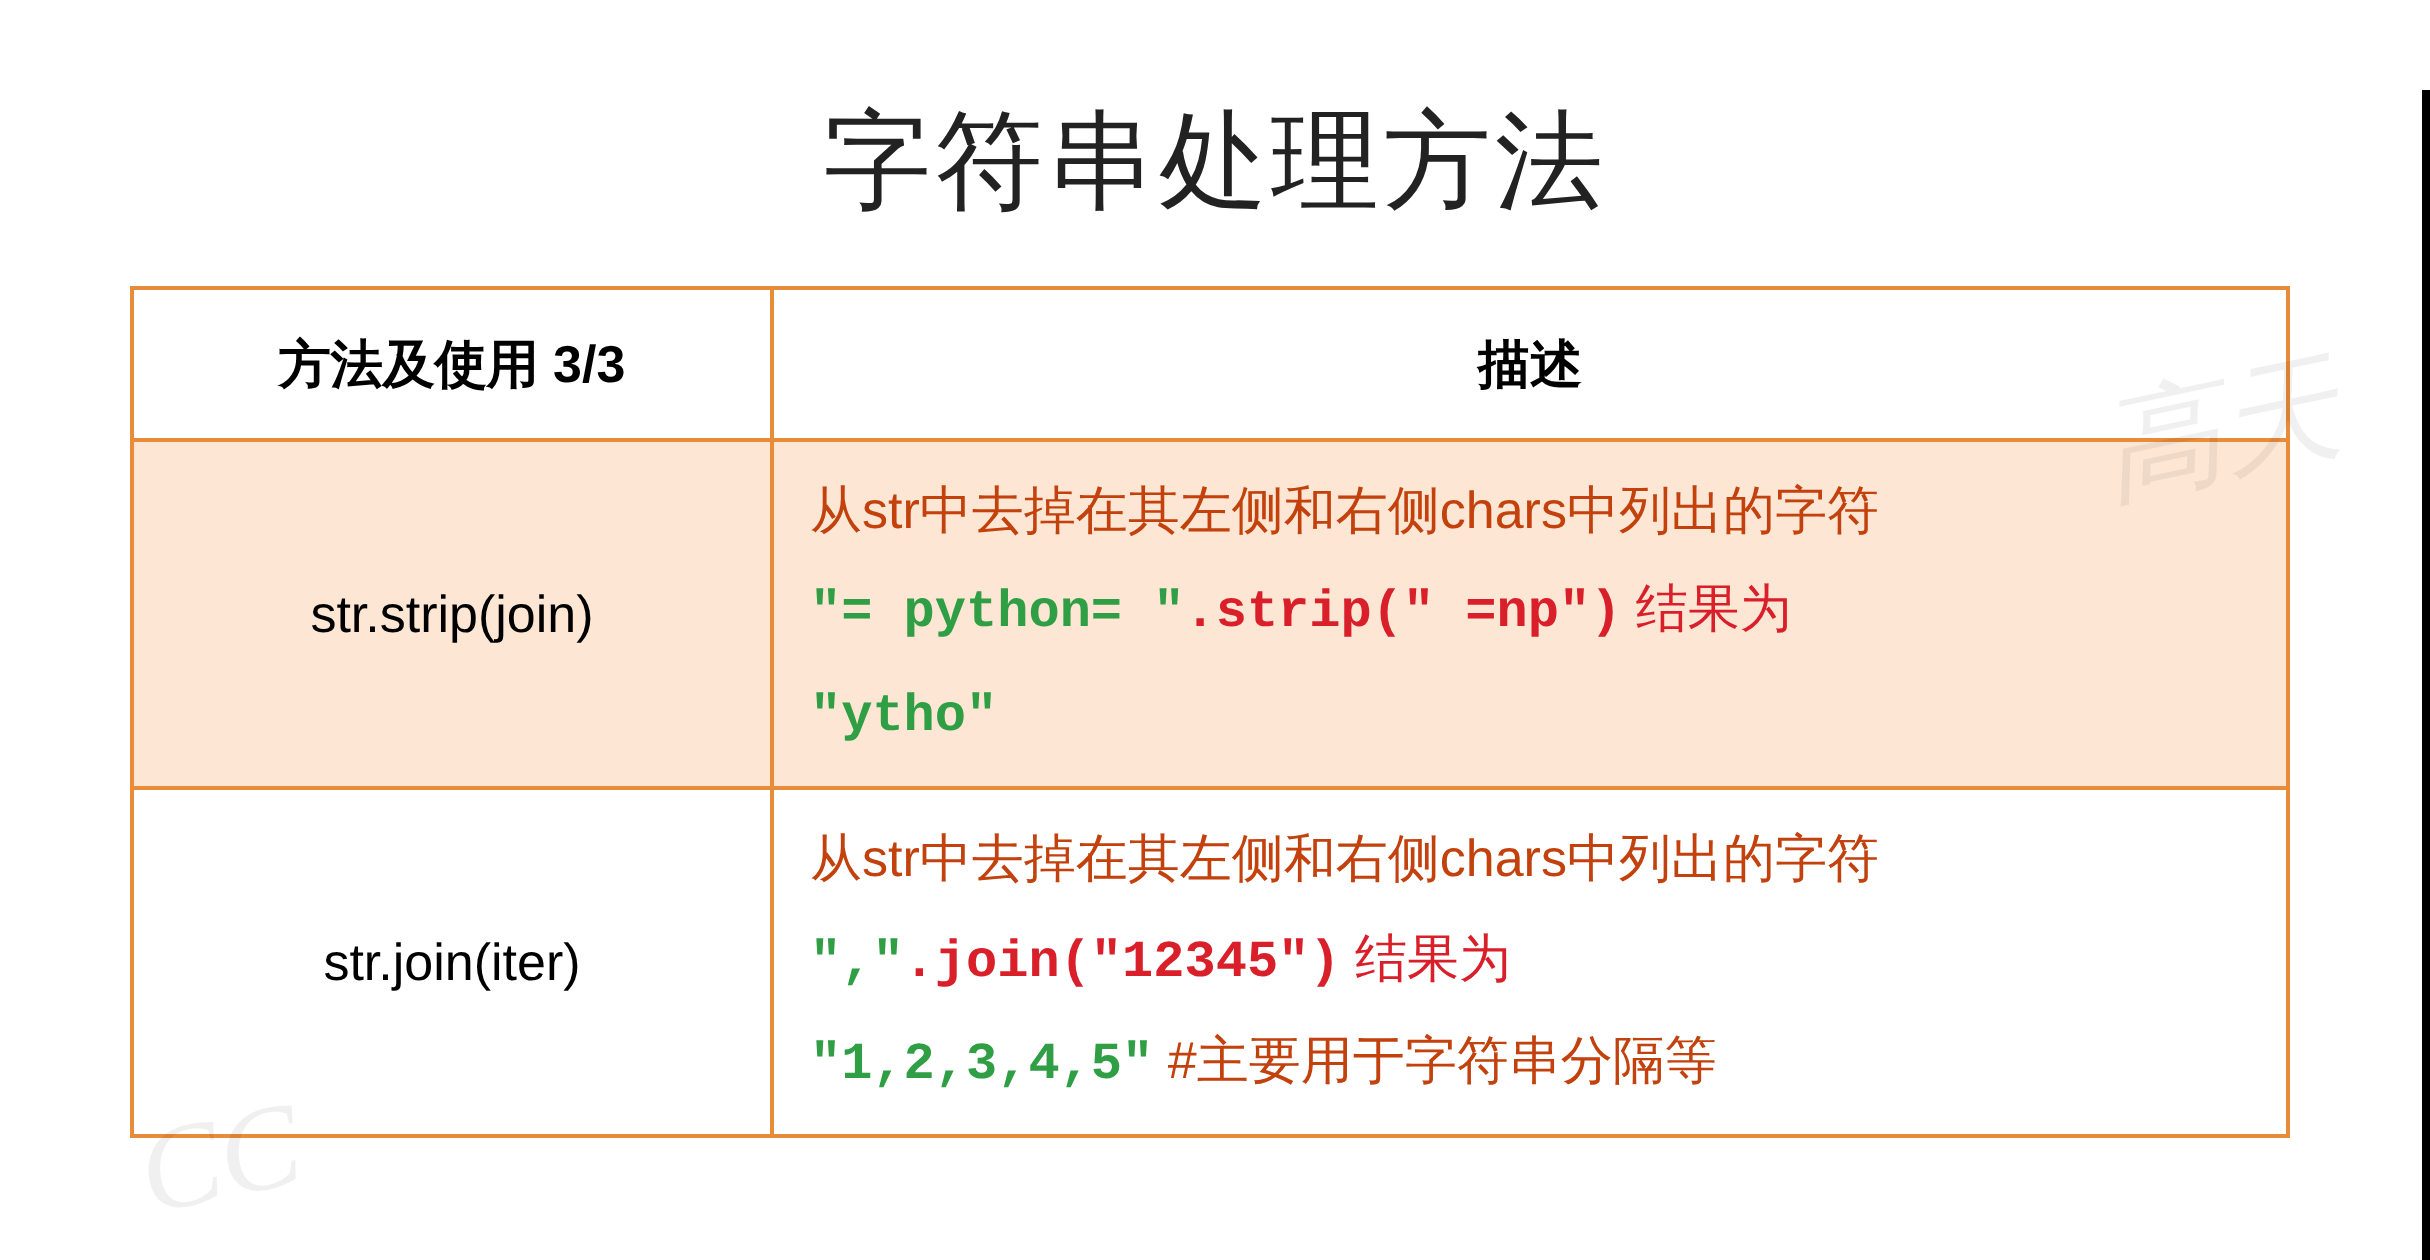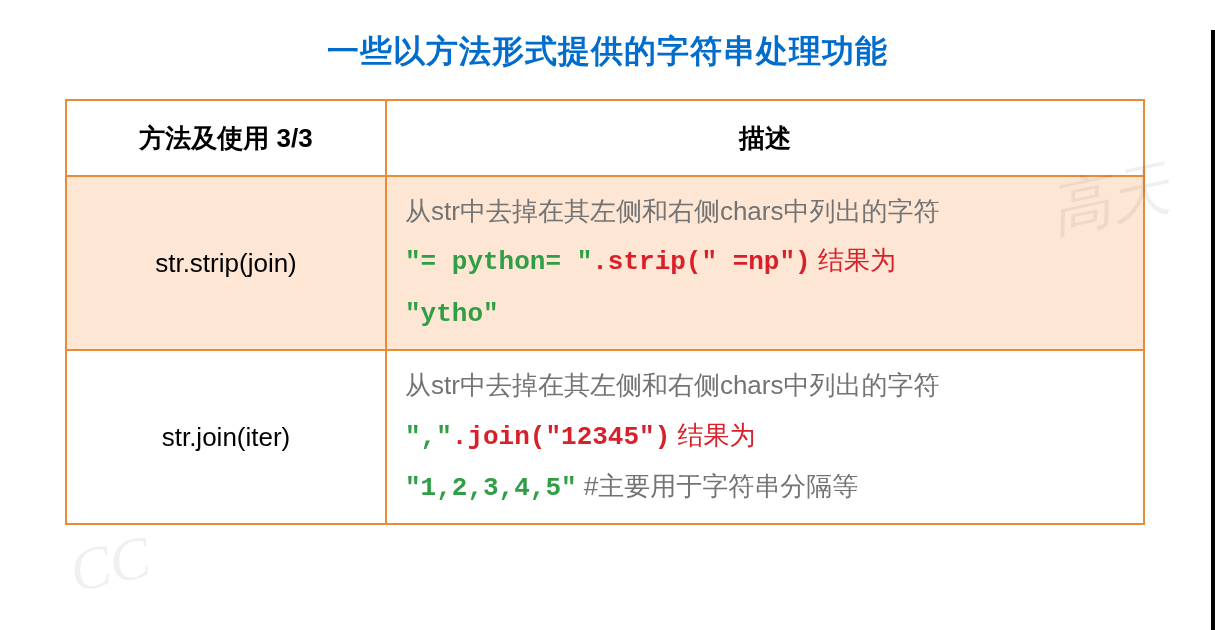"字符串处理方法" div.title { html: none -> <div>字符串处理方法</div> }
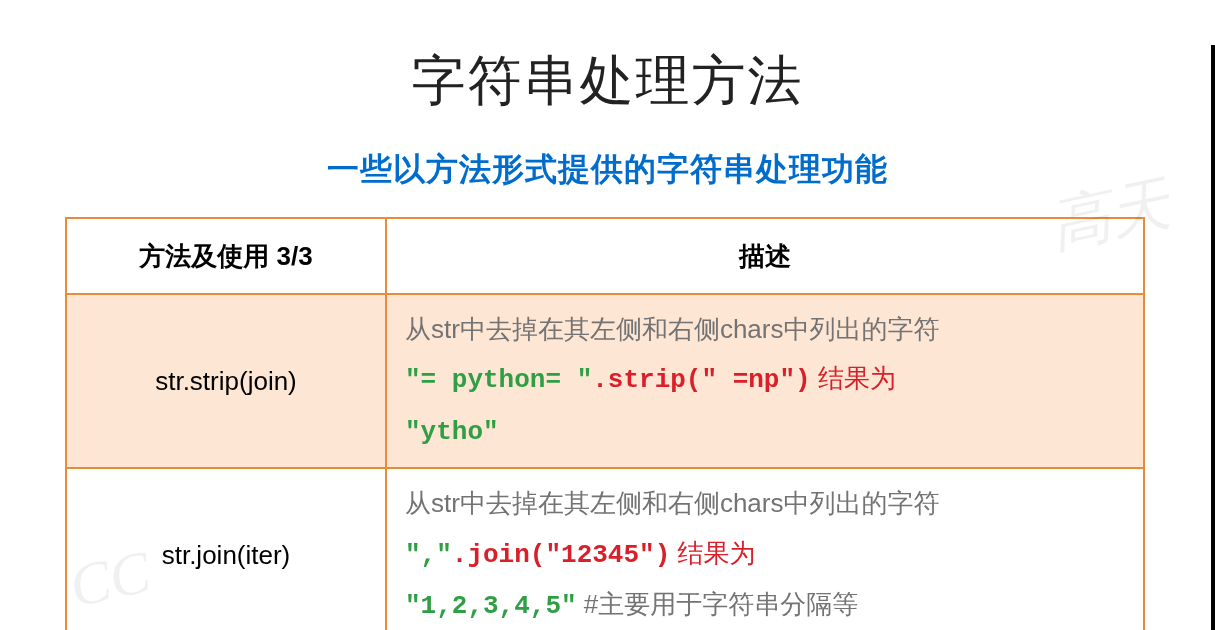"一些以方法形式提供的字符串处理功能" div.subtitle { html: <div>一些以方法形式提供的字符串处理功能</div> -> none }
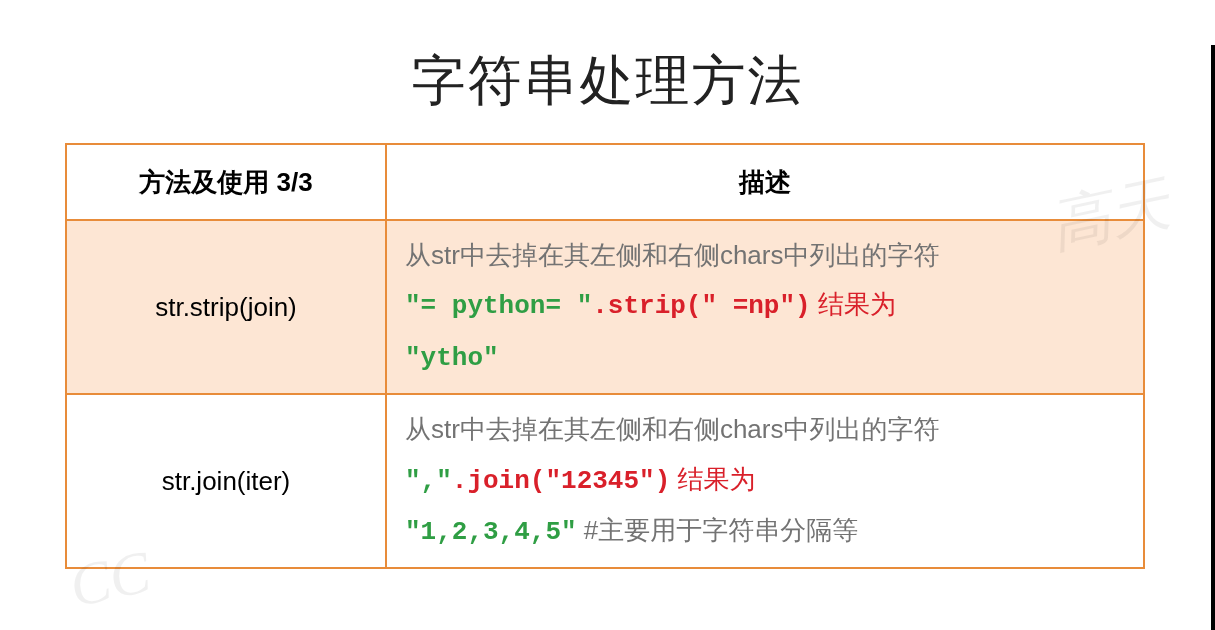"从str中去掉在其左侧和右侧chars中列出的字符" .blk { color: #737373 -> #c2410c }
